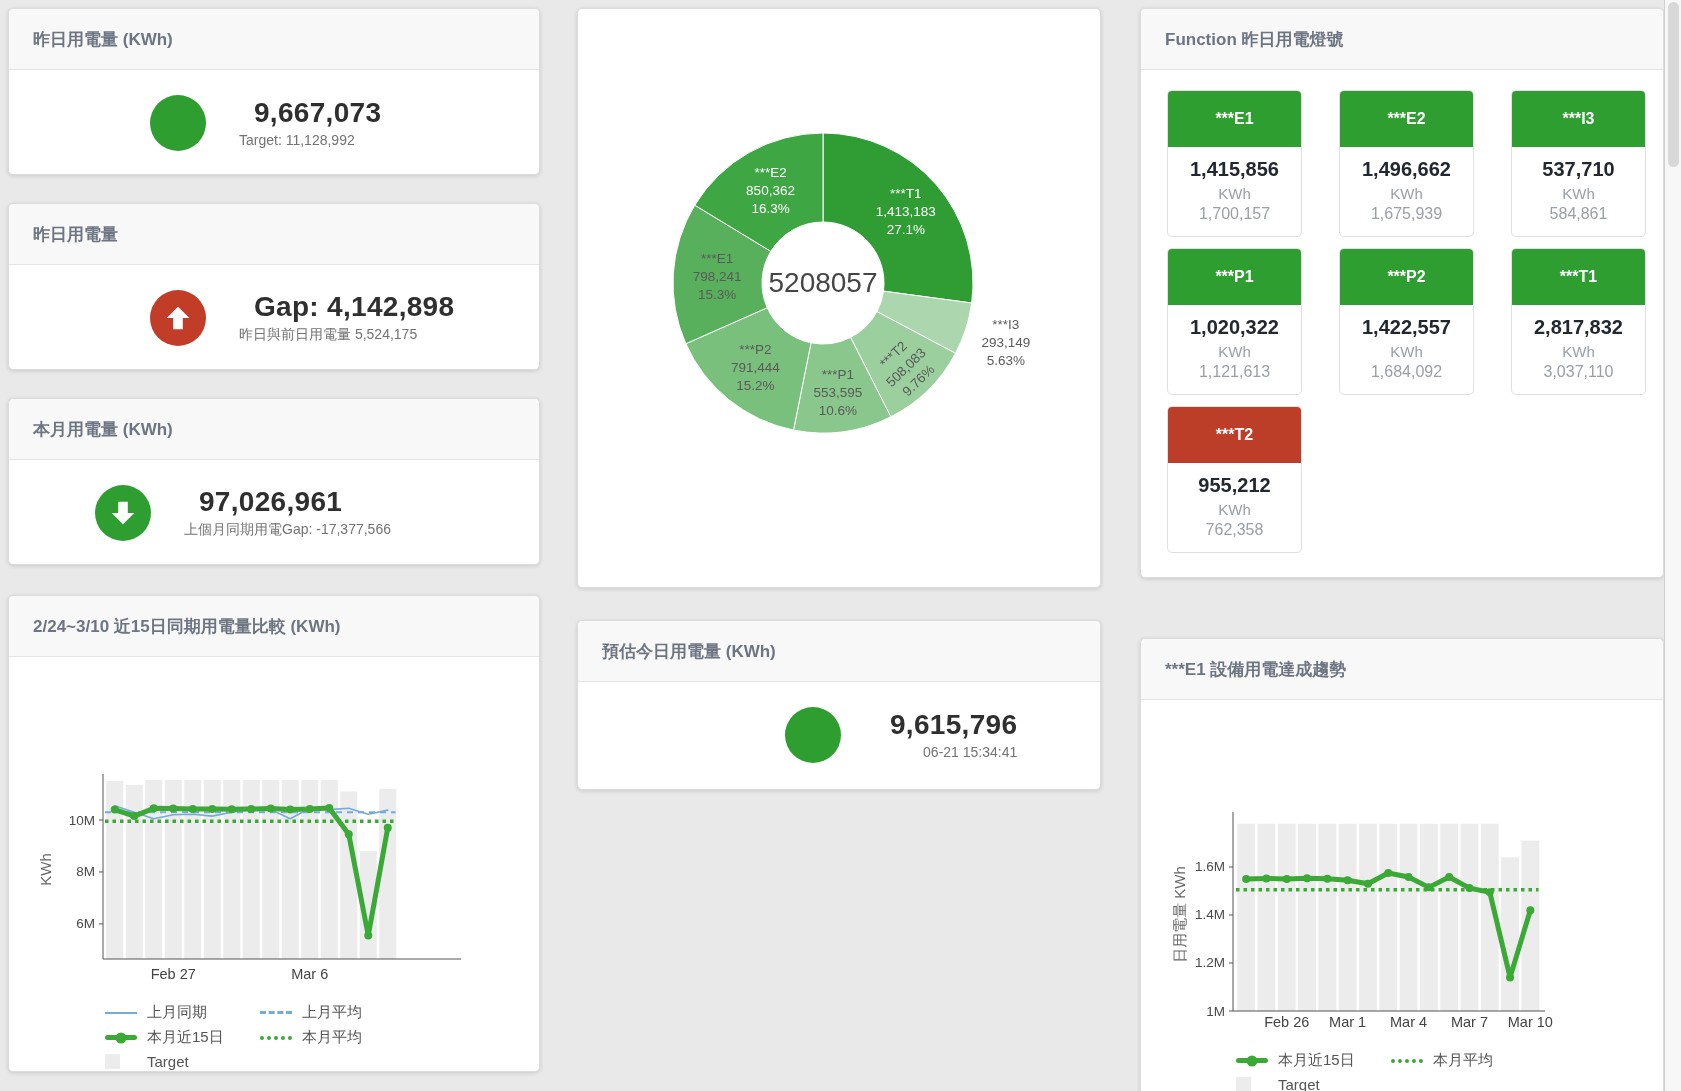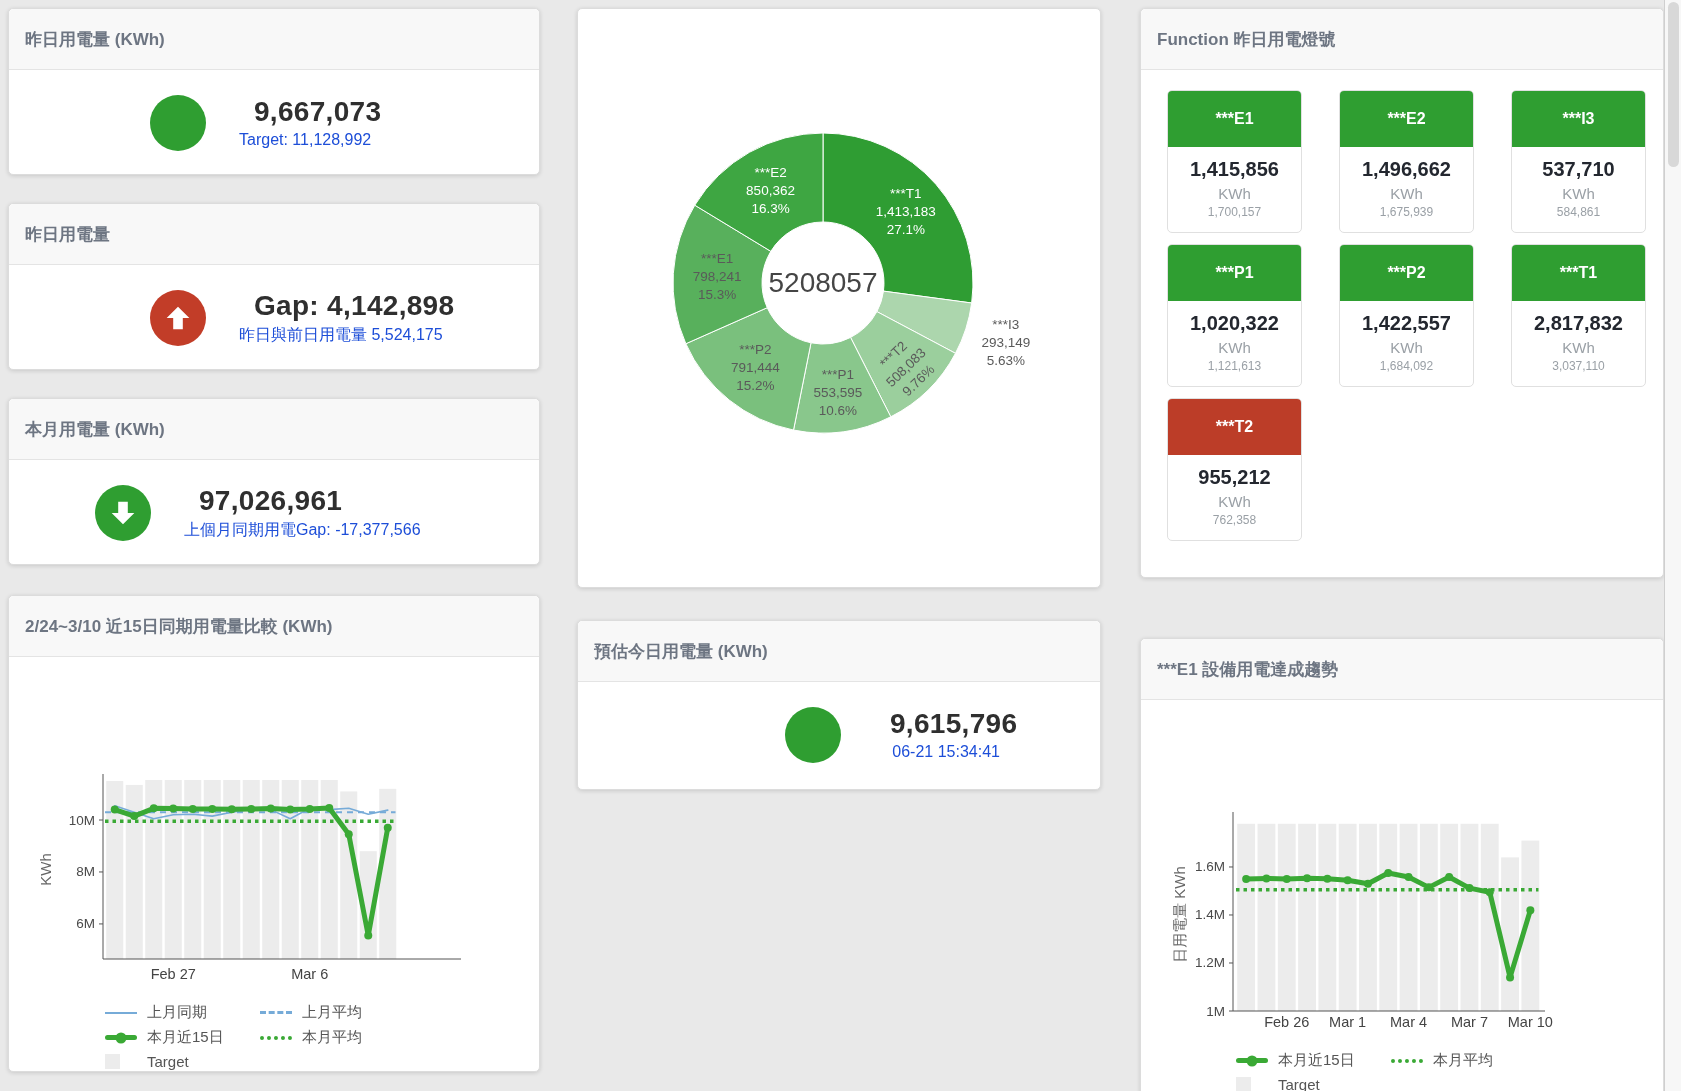"昨日用電量 (KWh)" .card-header { padding: 0 16px -> 0 24px }
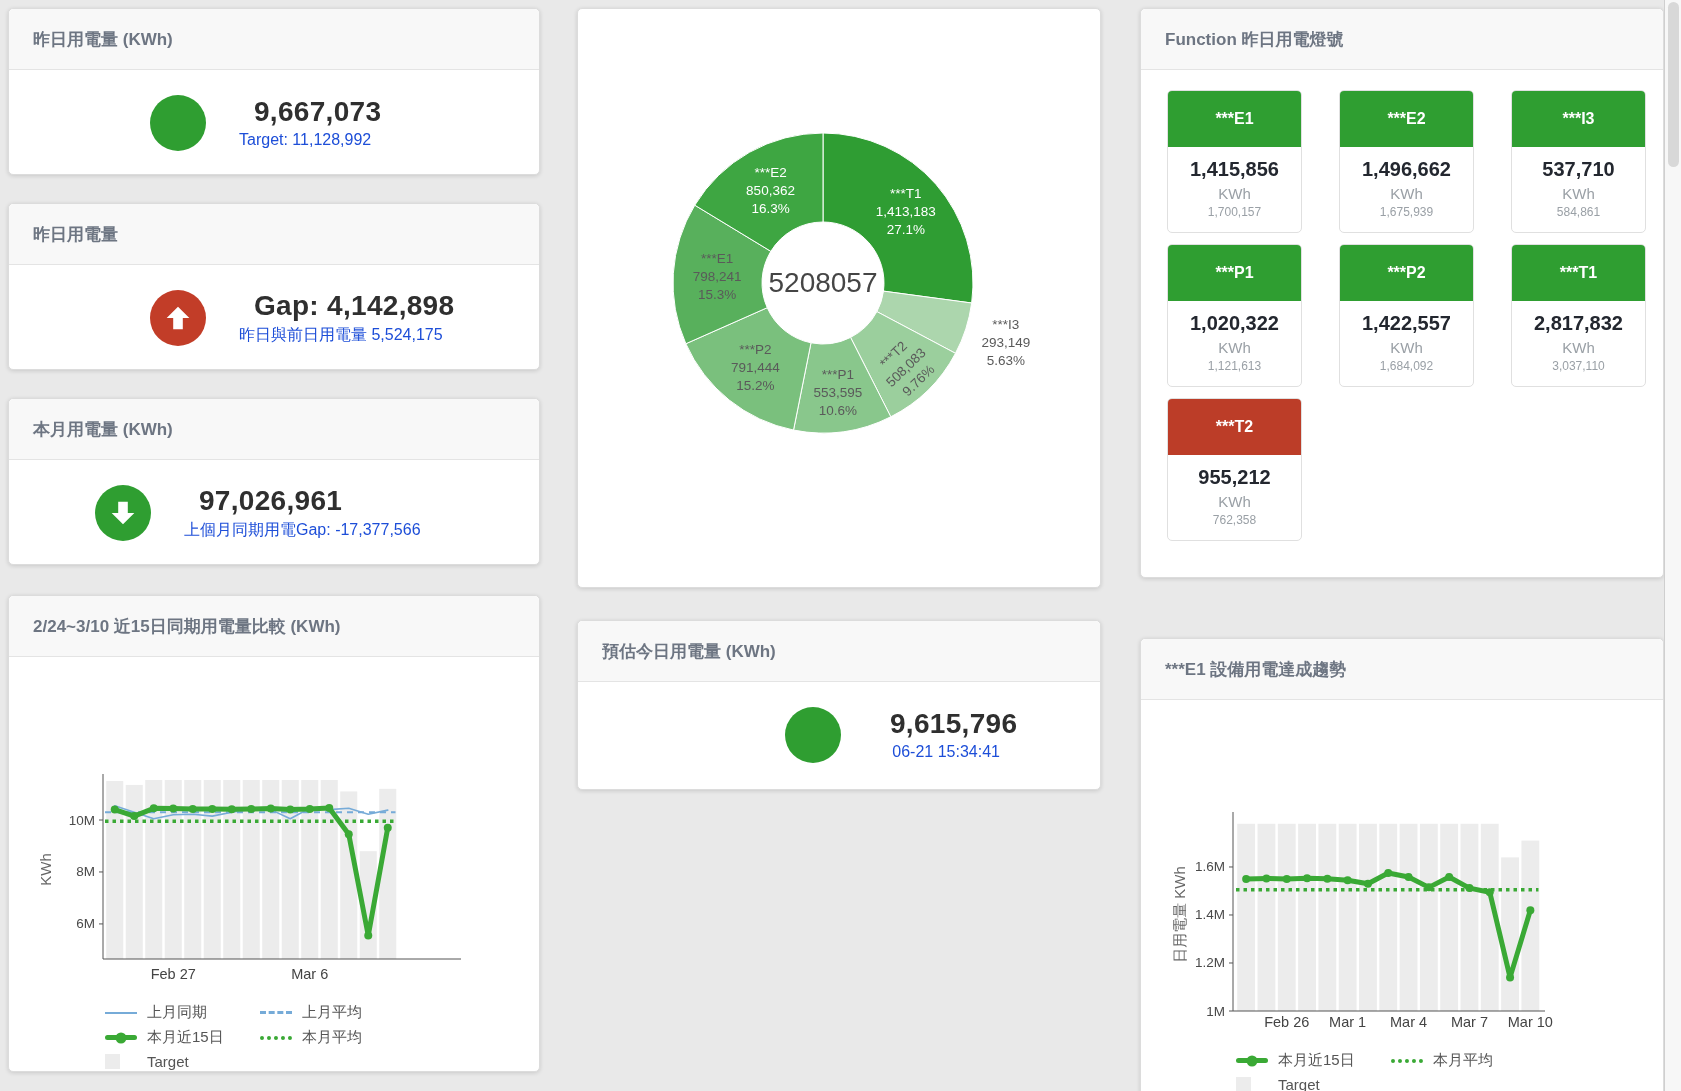"Target: 11,128,992" .stat-sub { color: #1d4ed8 -> #737373; font-size: 16px -> 14px }
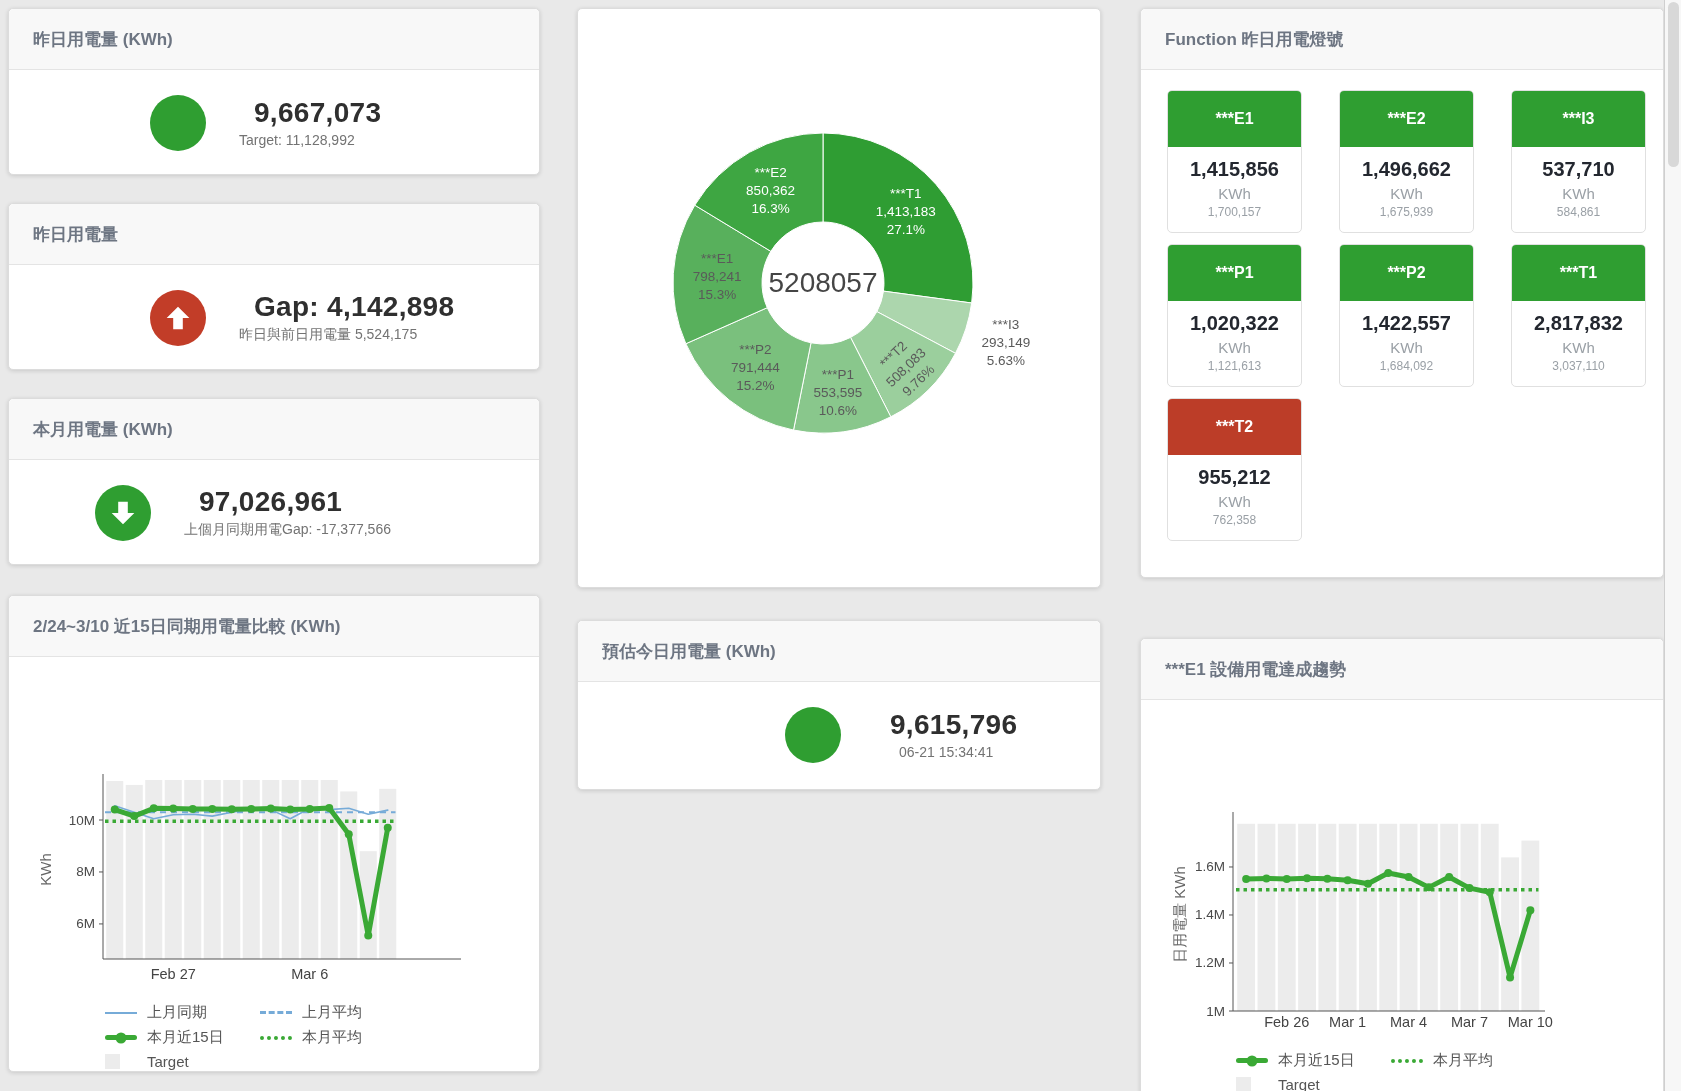"1,700,157" .tile-target { font-size: 12px -> 16px }
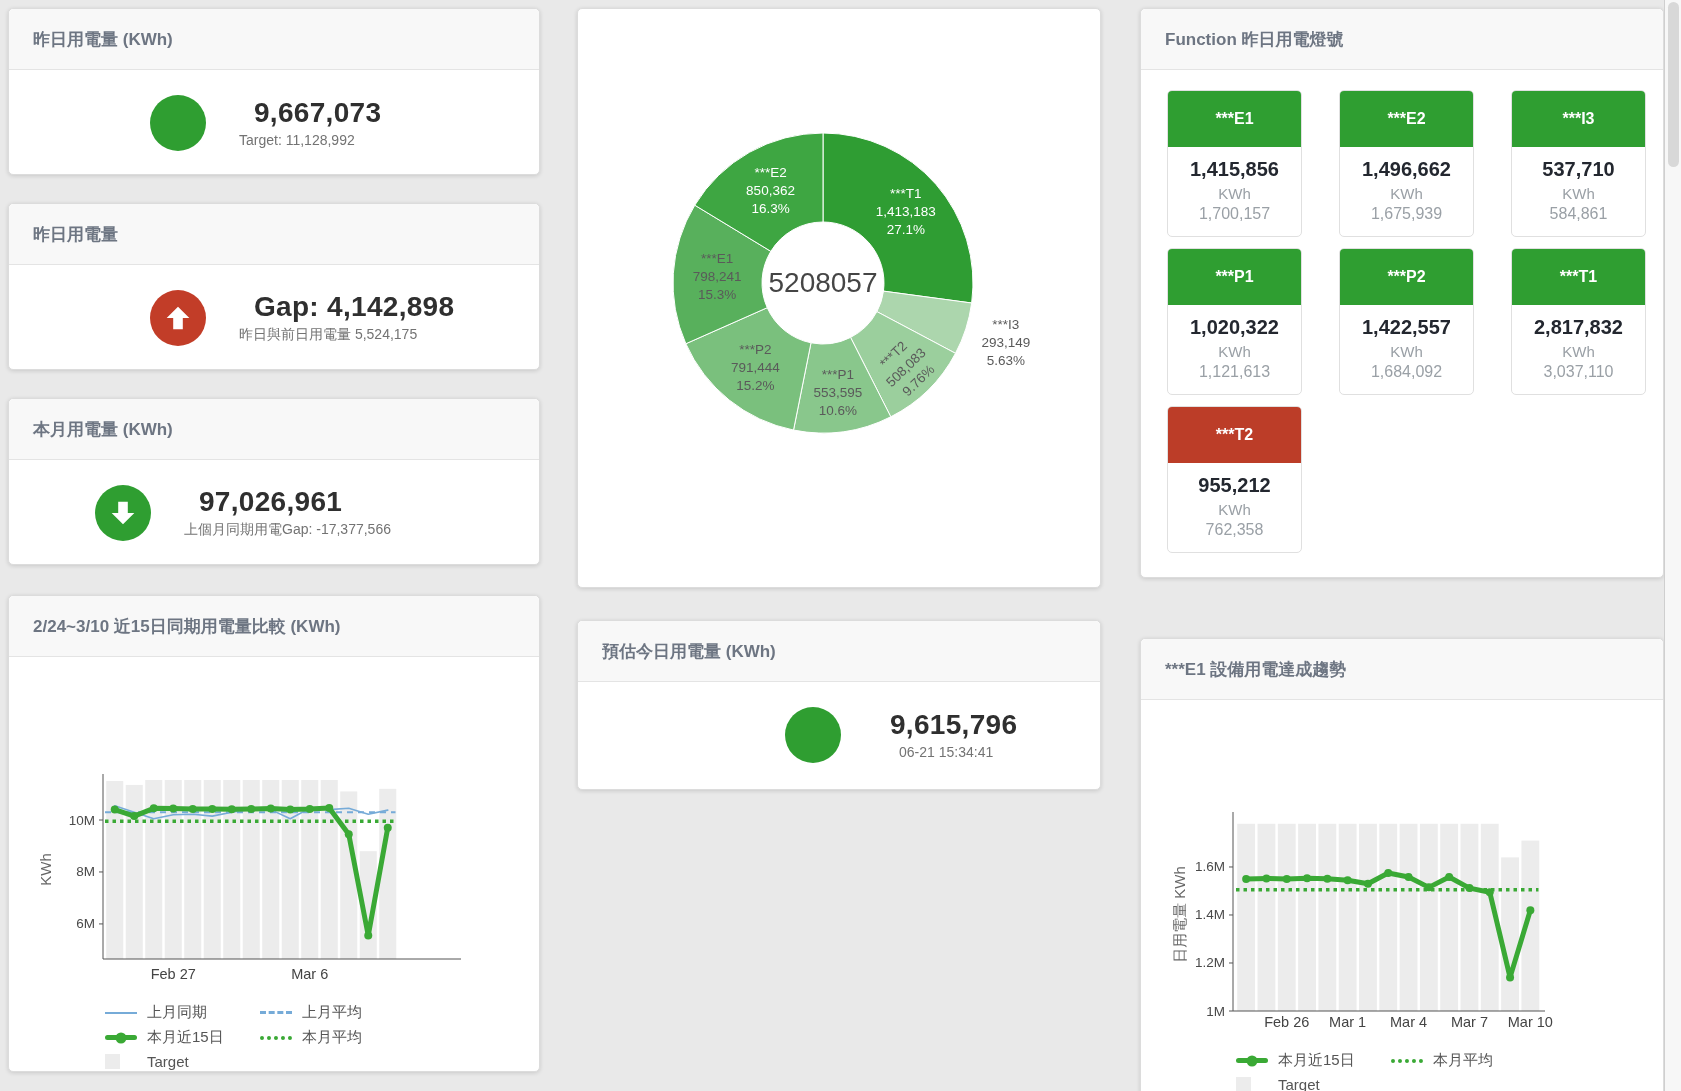"9,615,796" .stat-texts.right { text-align: center -> right }
